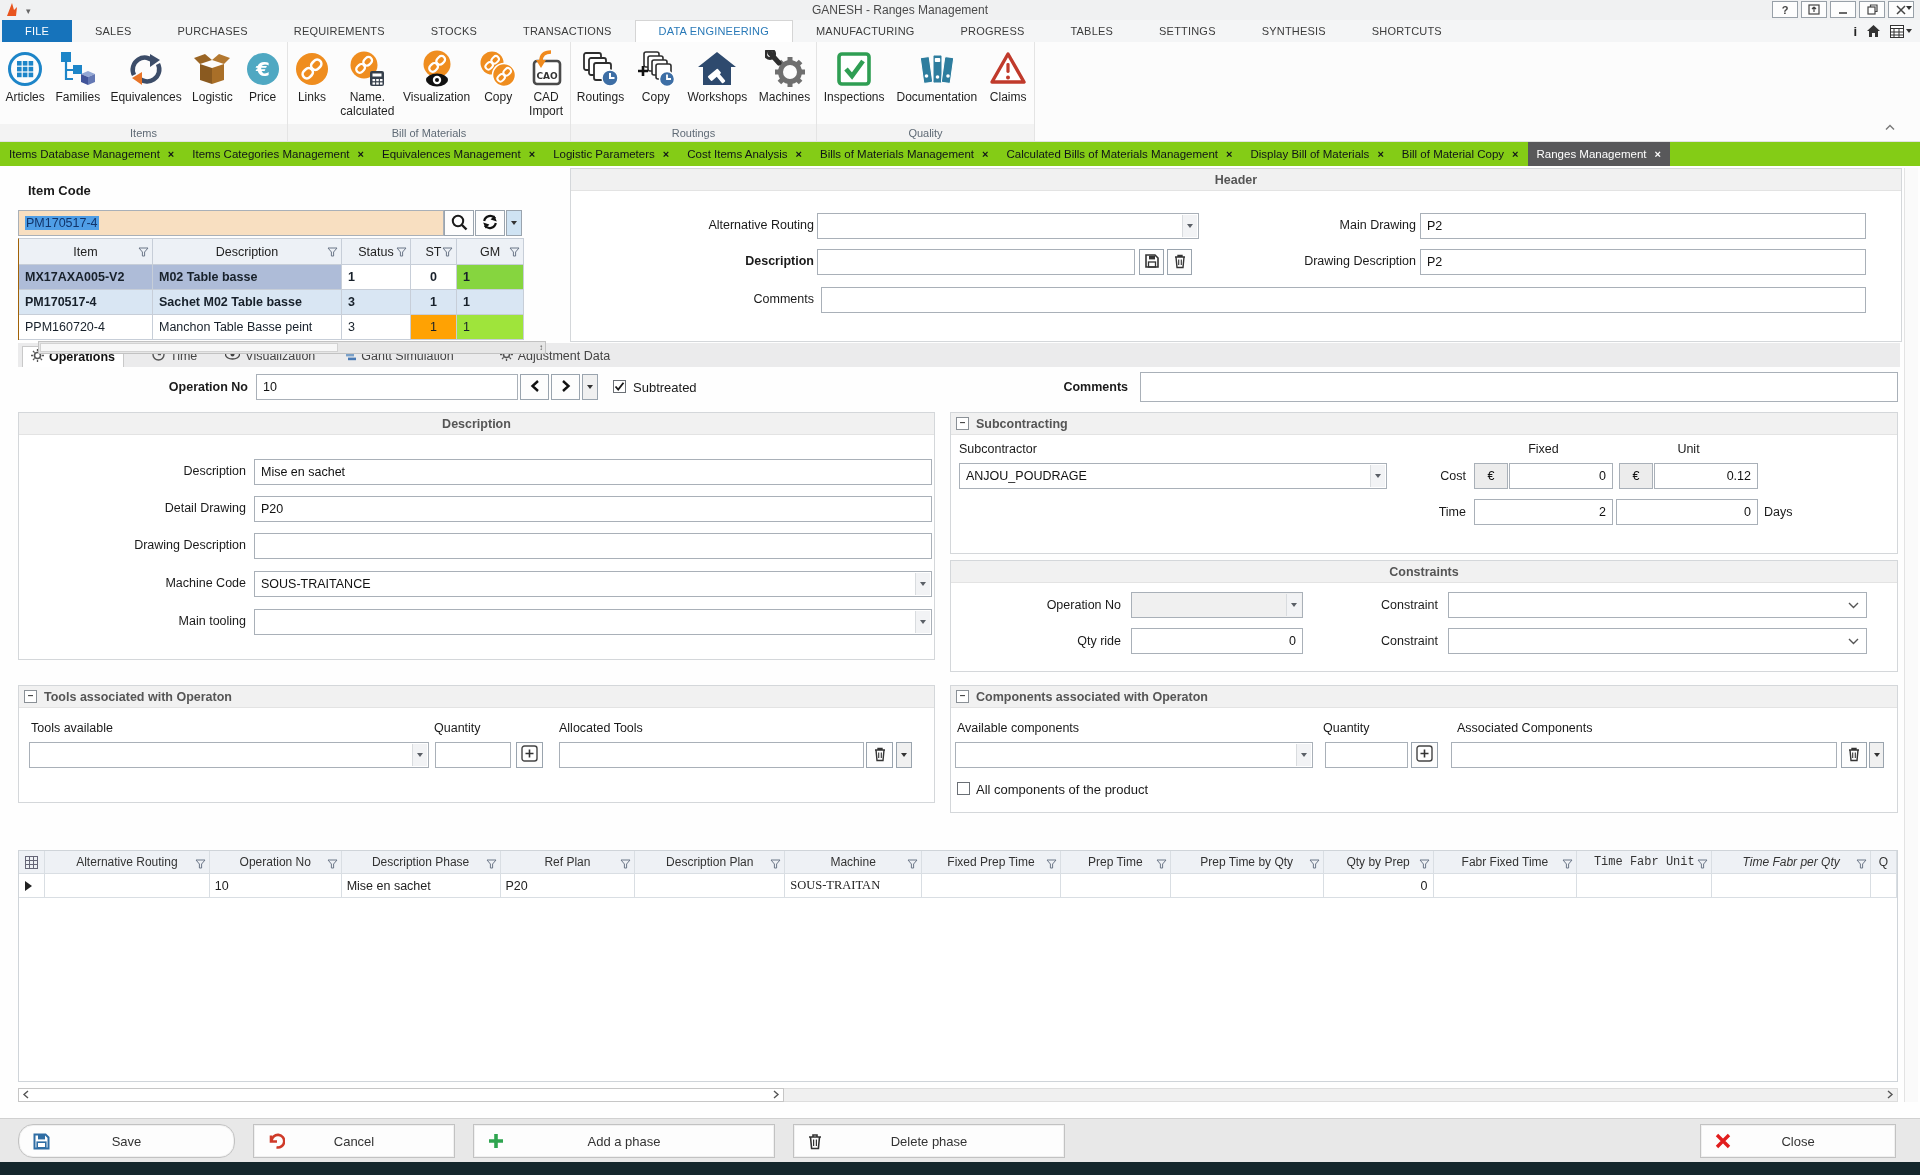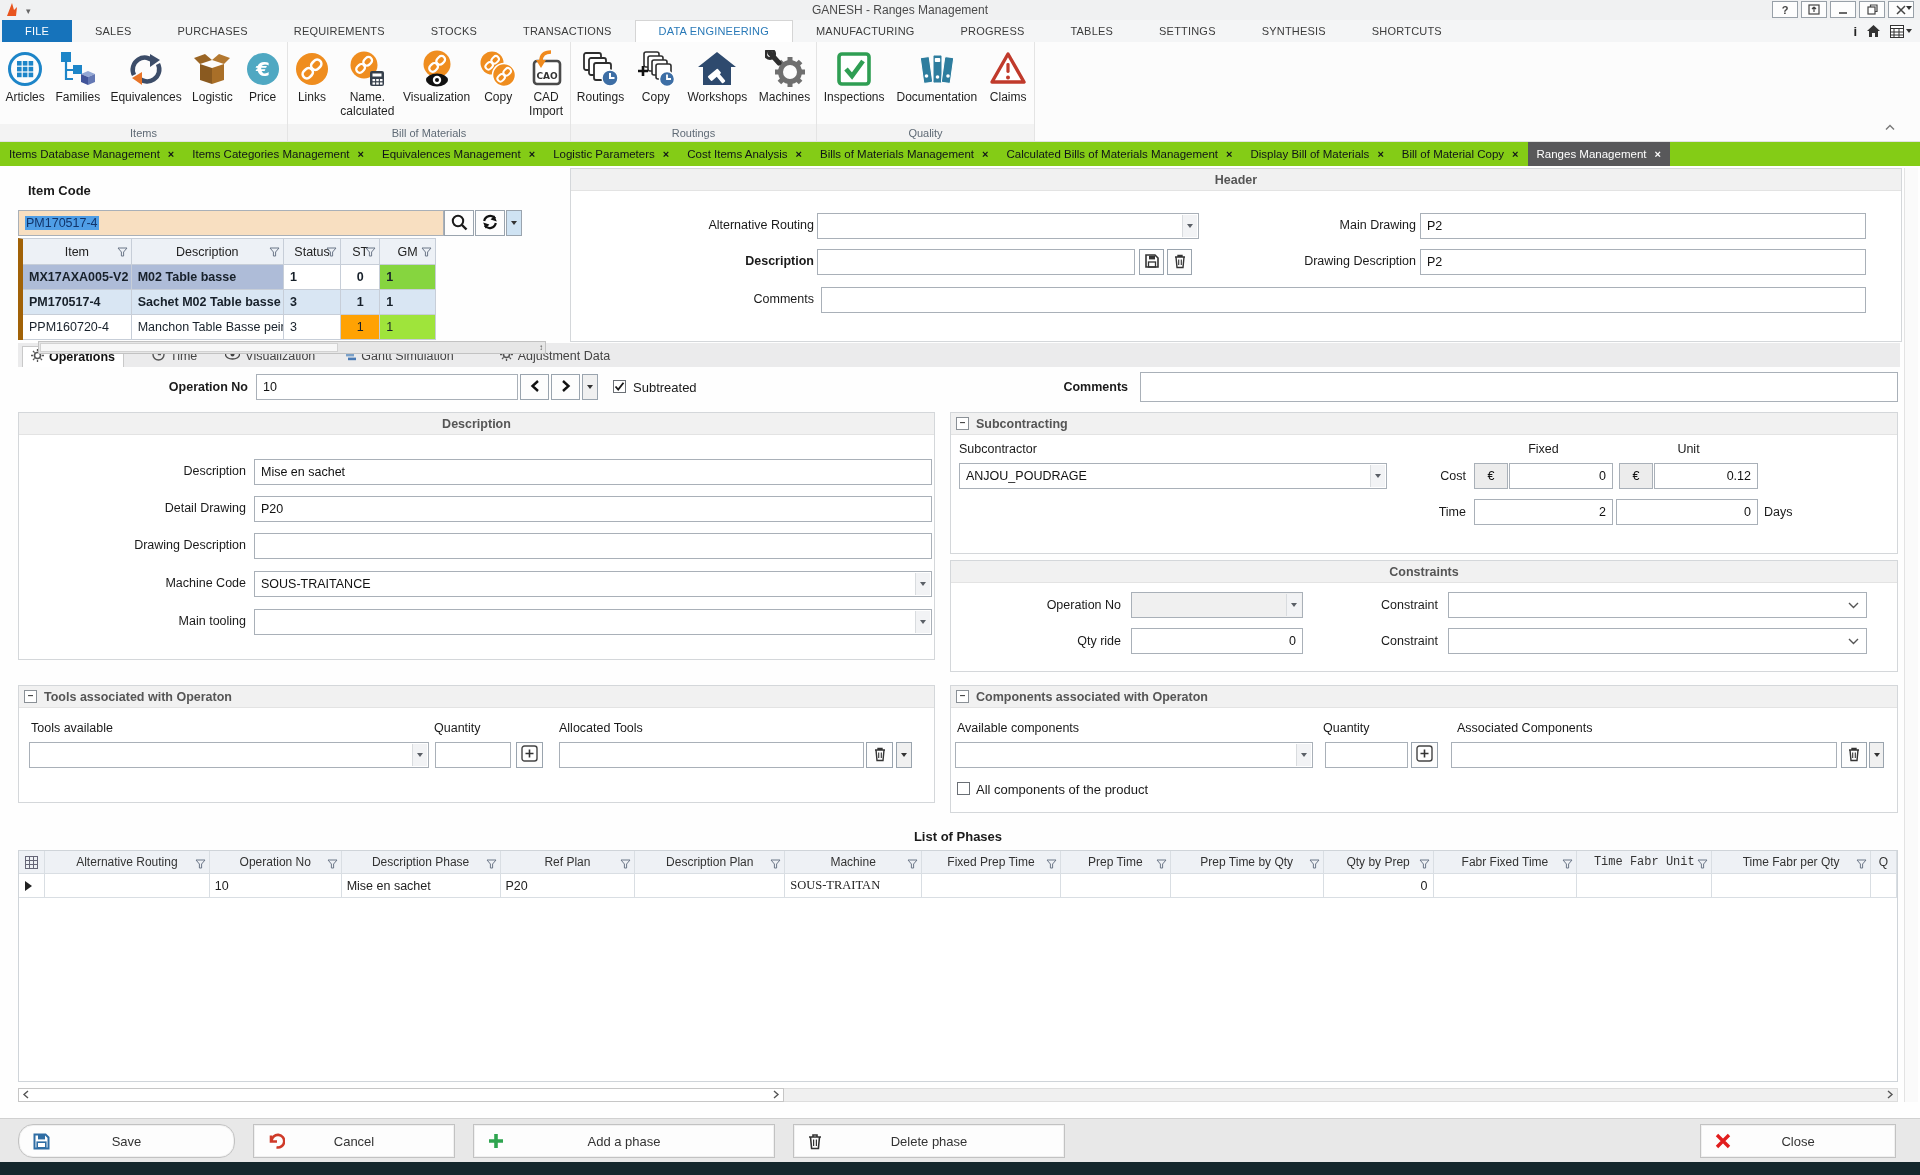"Item" #itemGrid { border-left: 5px solid #a16207 -> 1px solid #a16207; width: 418px -> 506px }
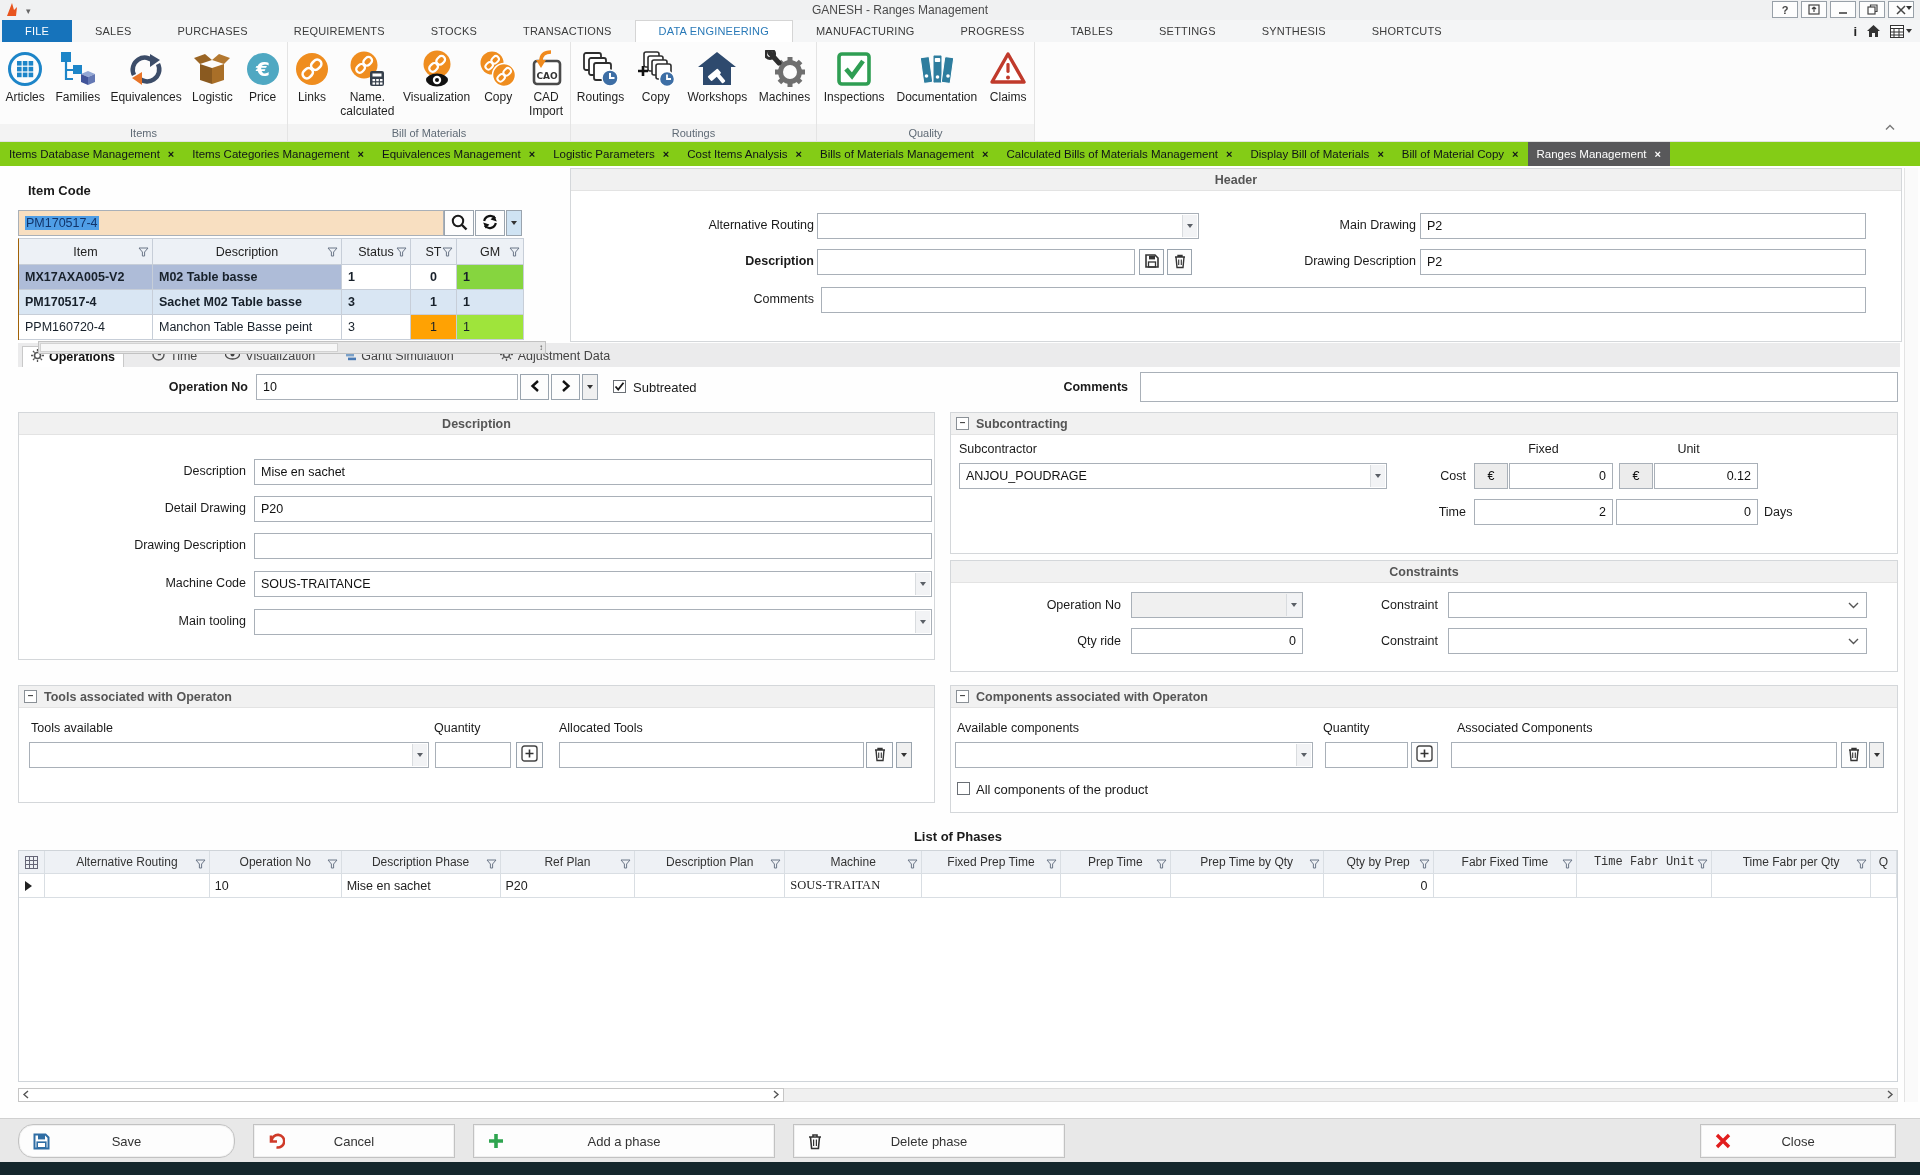"List of Phases" div.lbl { html: <div>List of Phases</div> -> none }
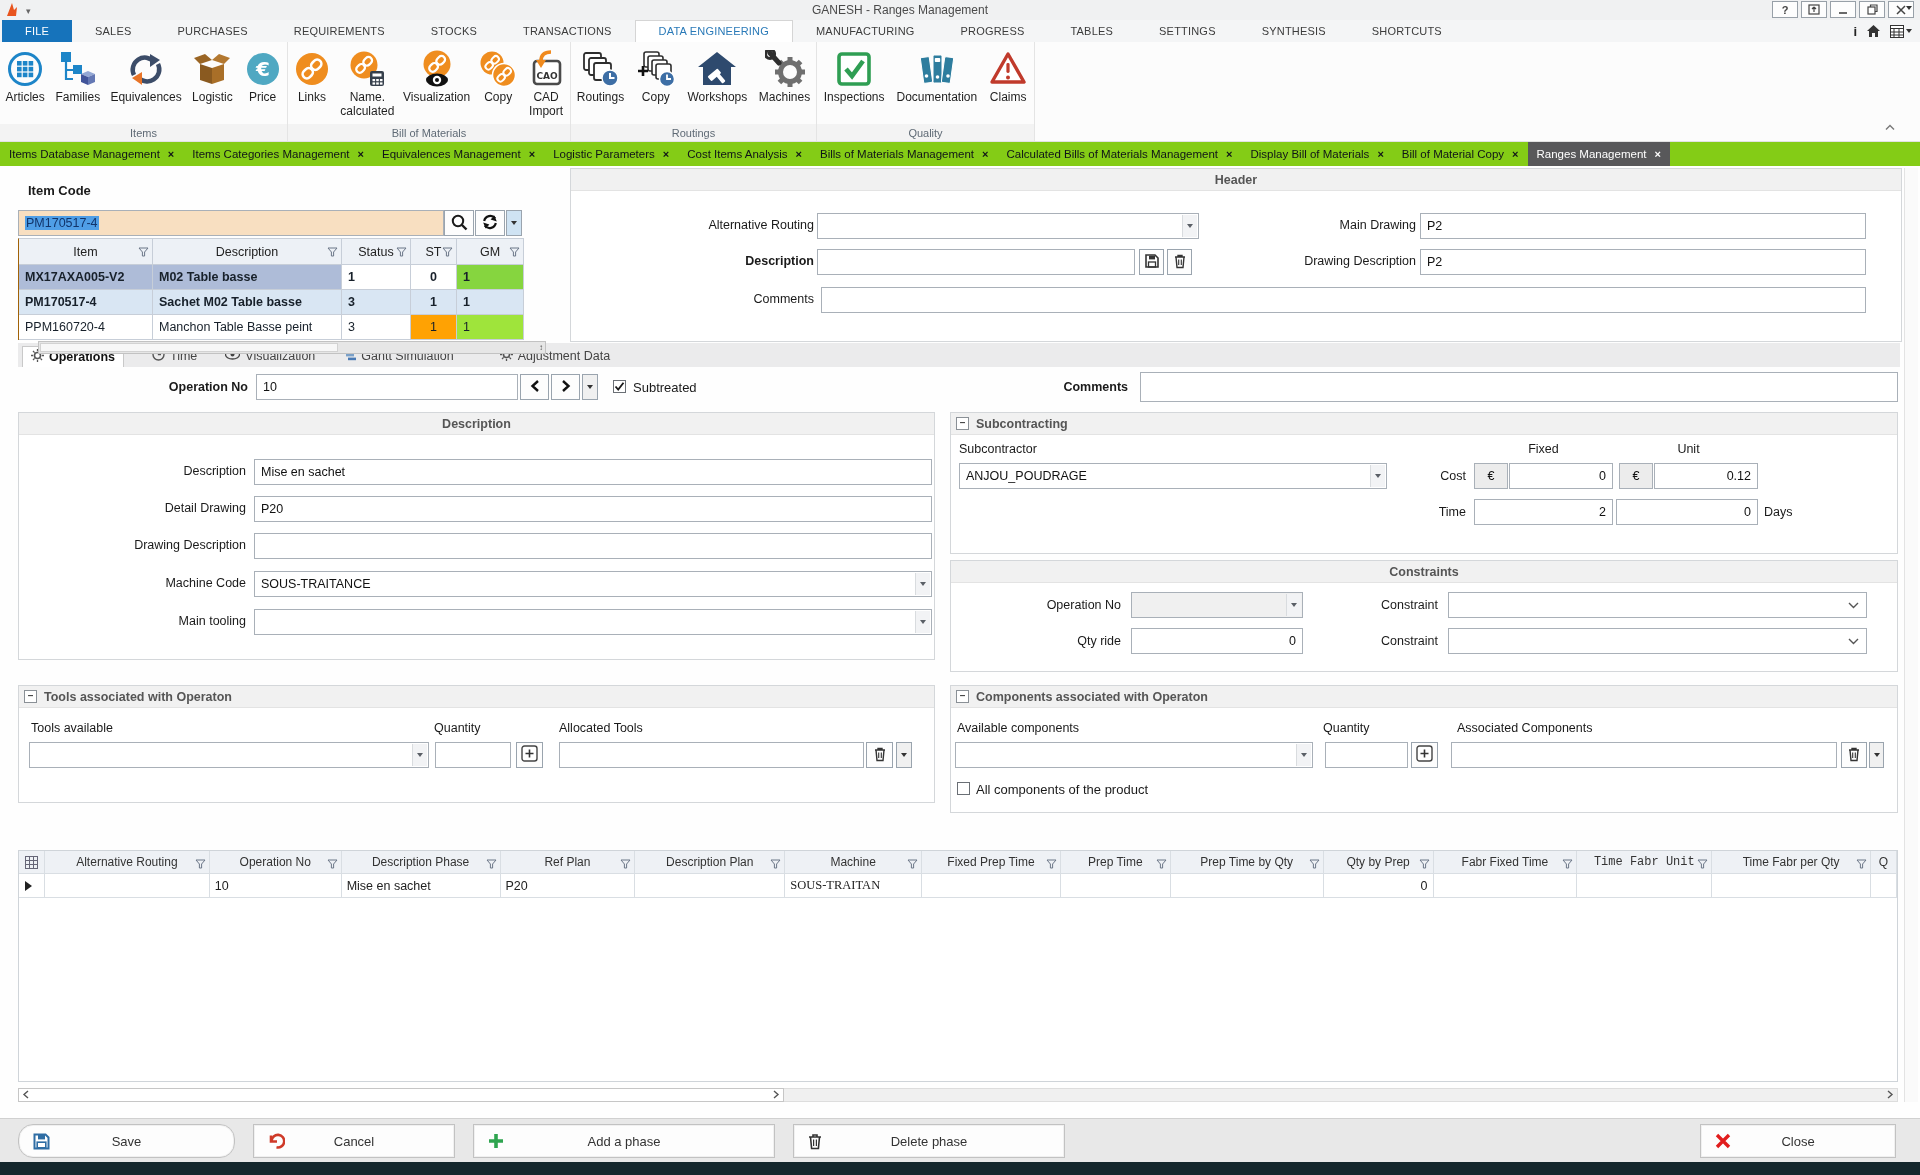"Time Fabr per Qty" div.pc { font-style: none -> italic }
